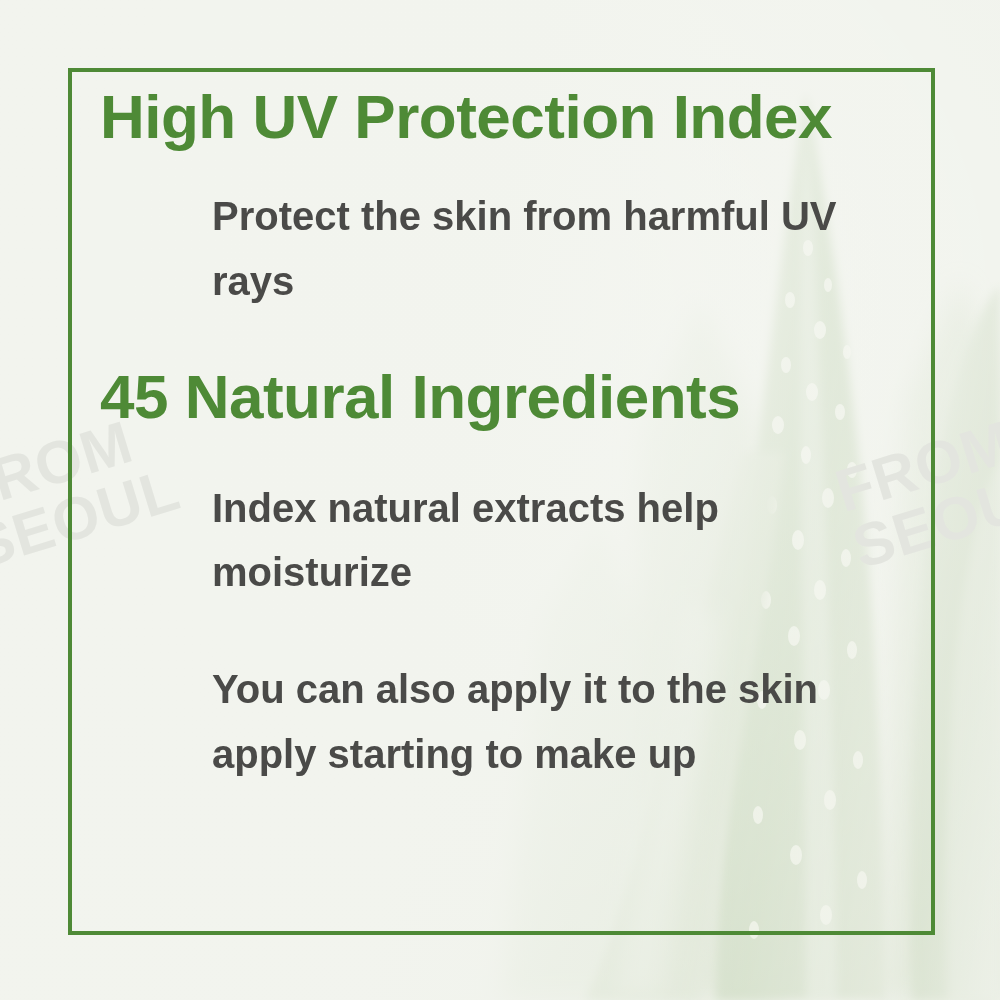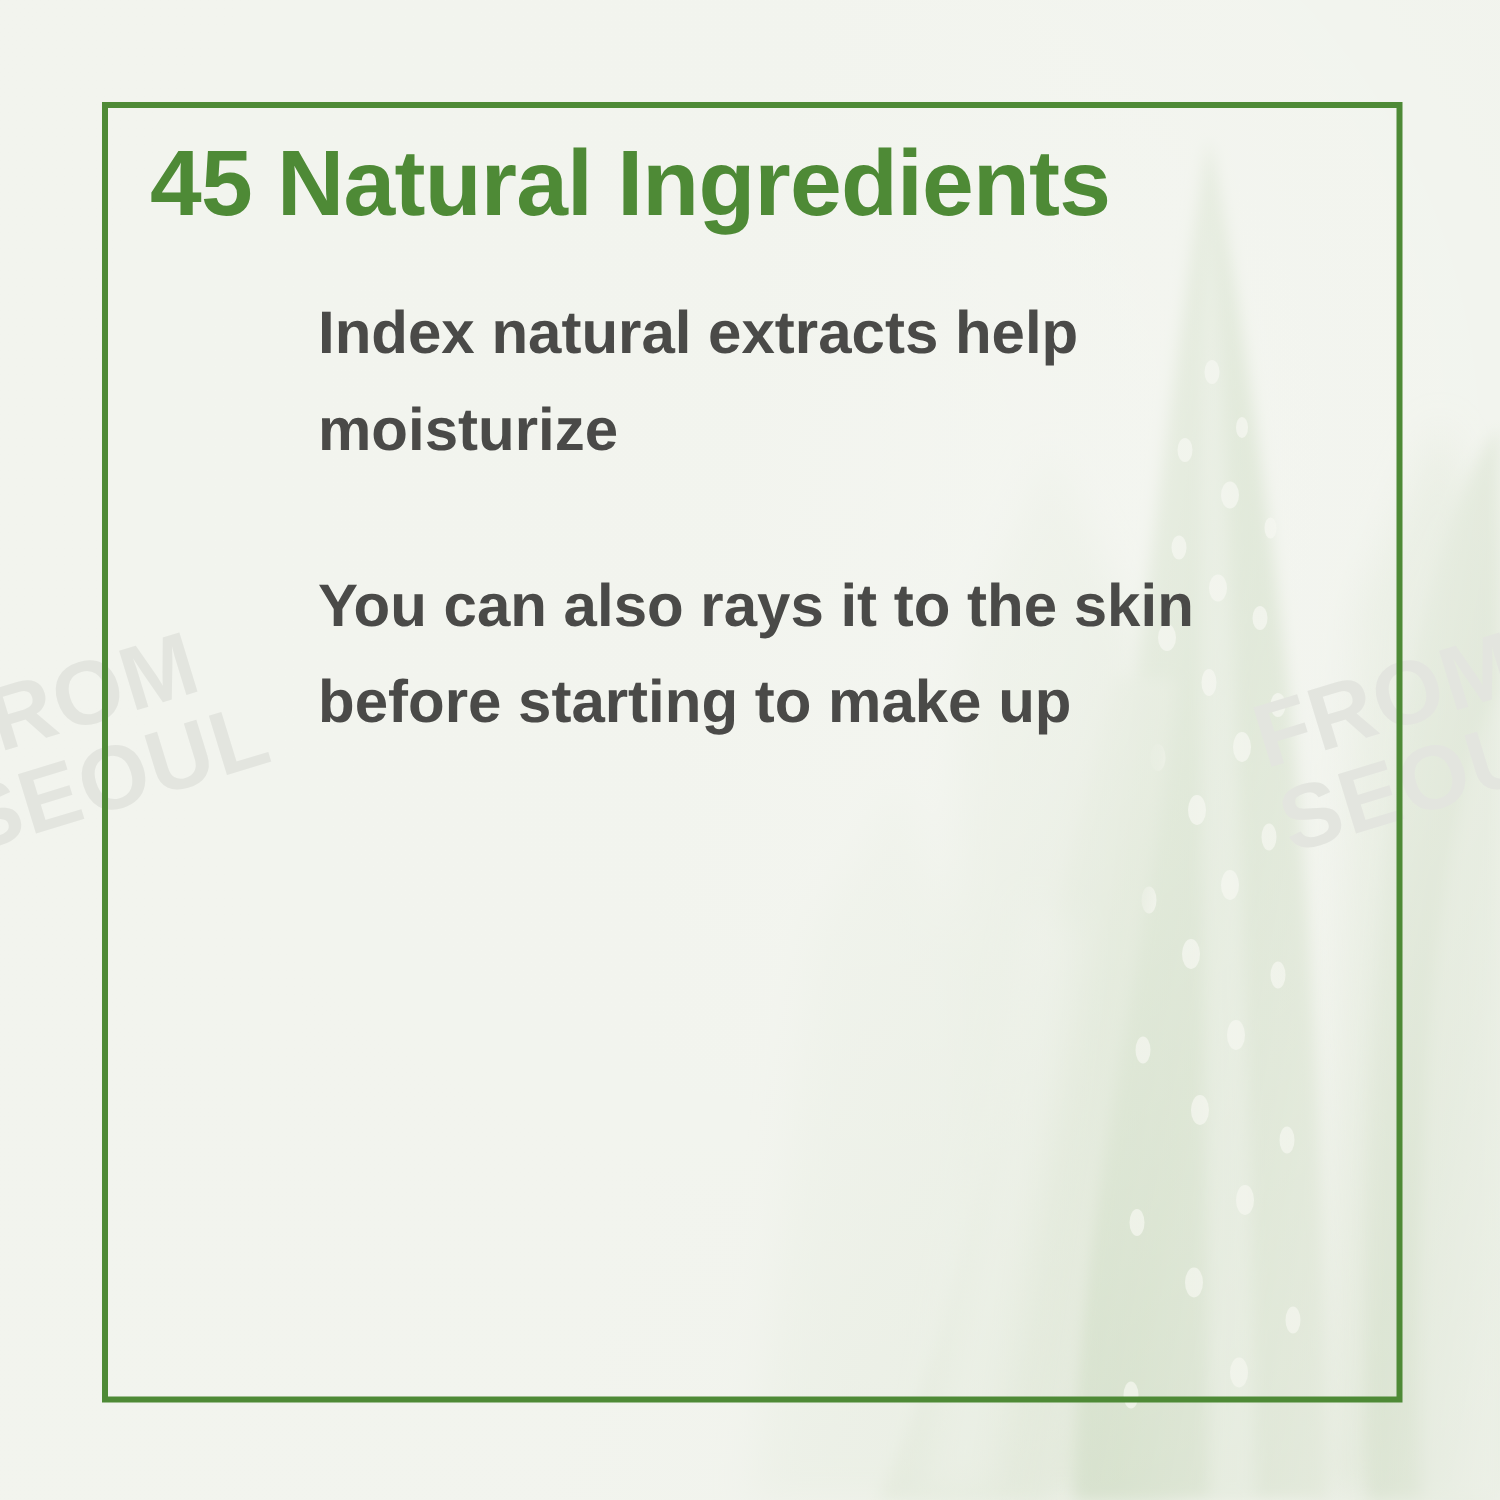"High UV Protection Index" h2.feature-title { html: none -> <h2>High UV Protection Index</h2> }
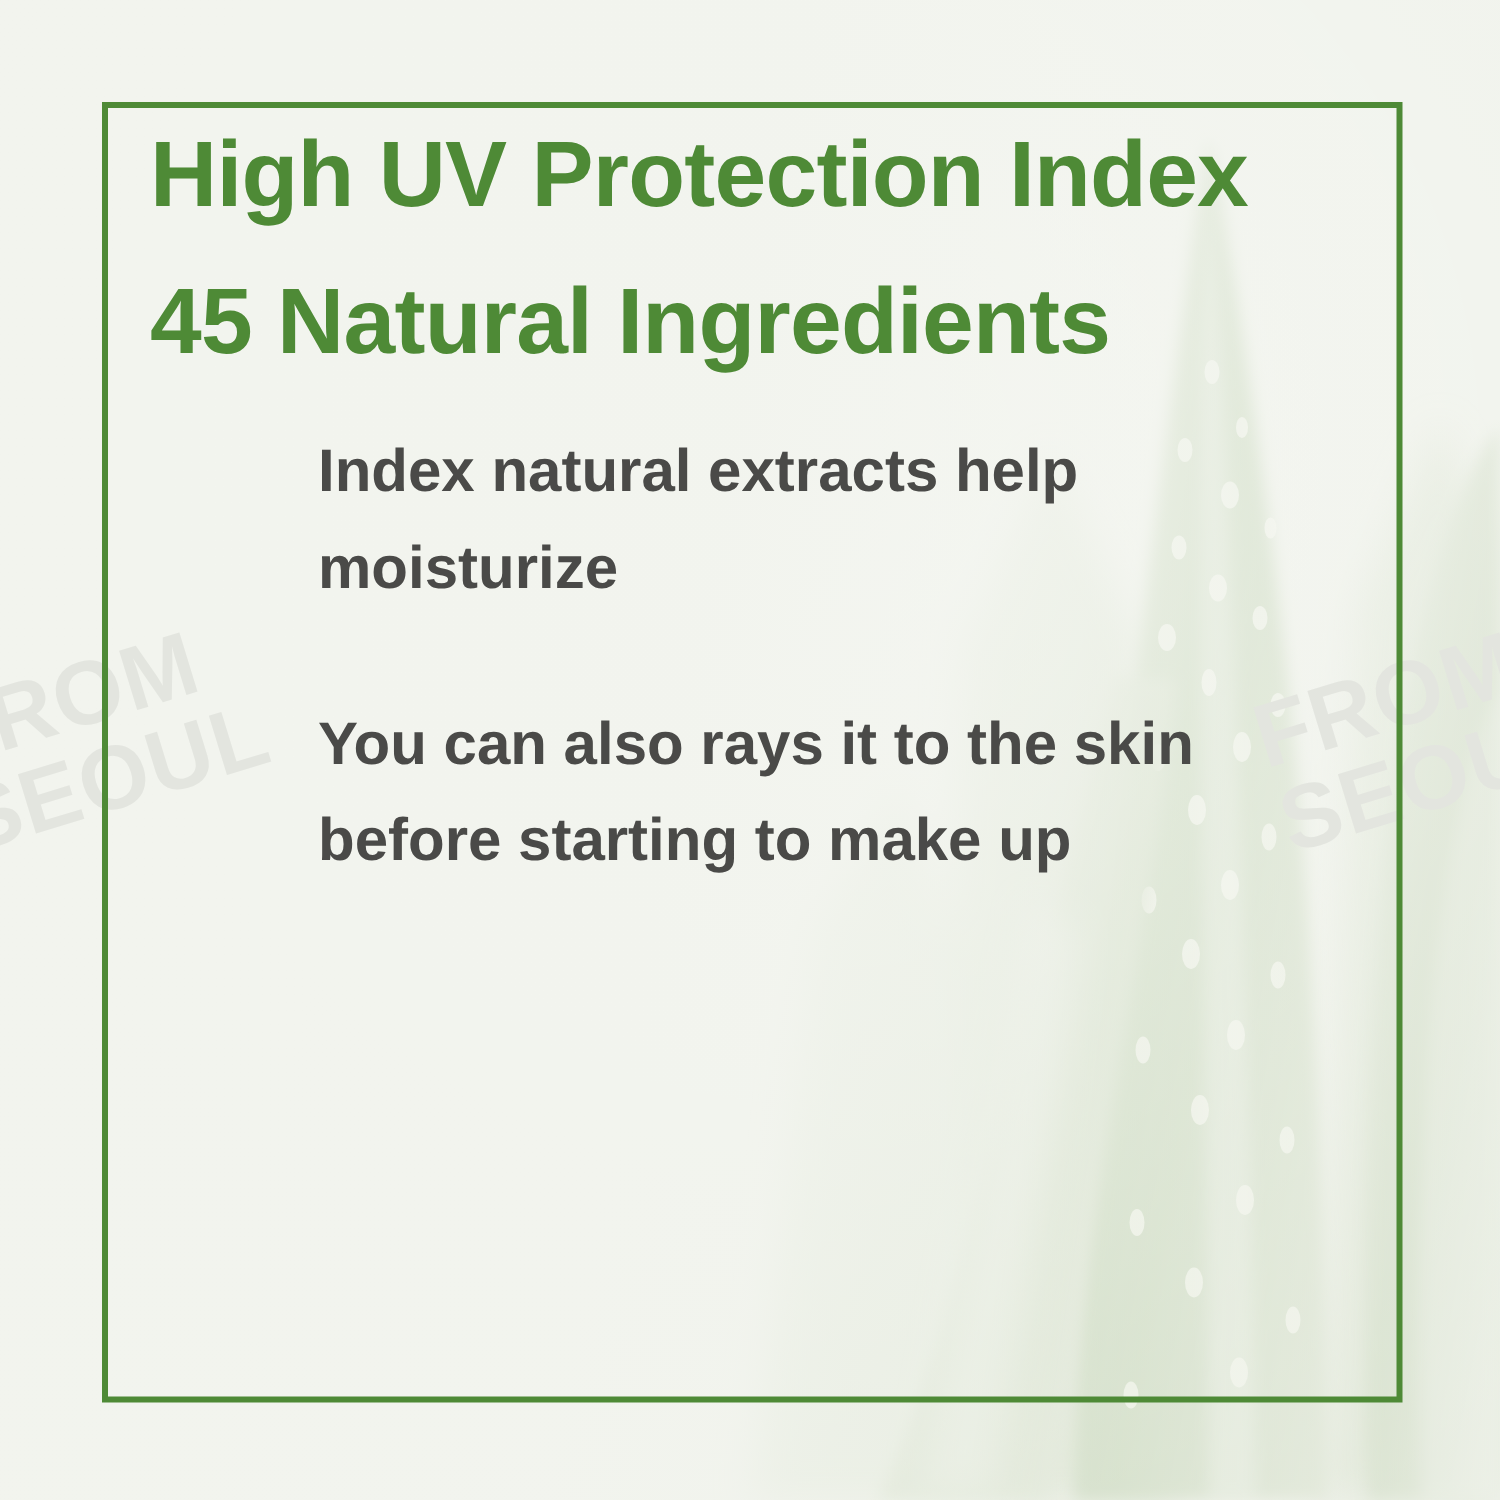"Protect the skin from harmful" p.feature-desc { html: none -> <p>Protect the skin from harmful UV rays</p> }
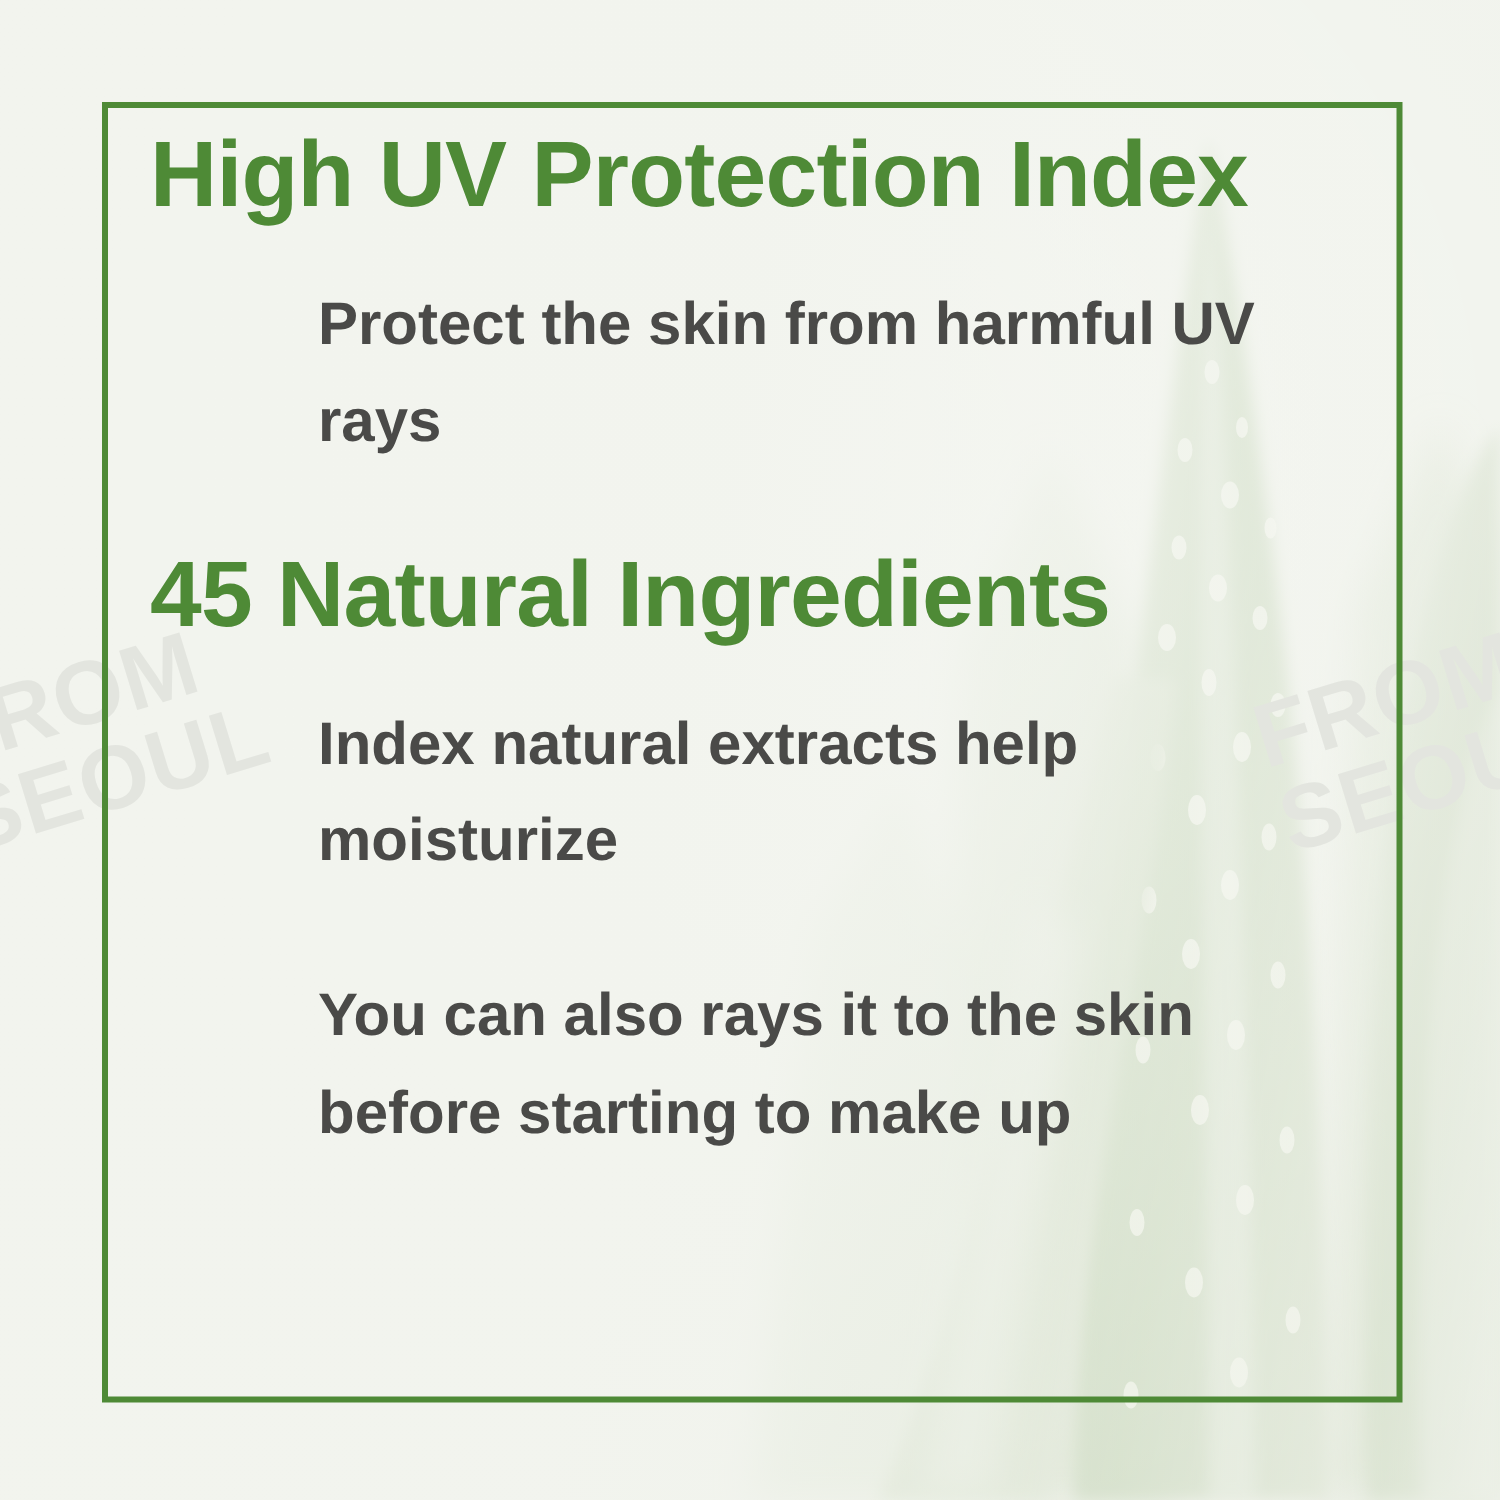"45 Natural Ingredients" .block-2 .feature-title { margin-bottom: 36px -> 48px }
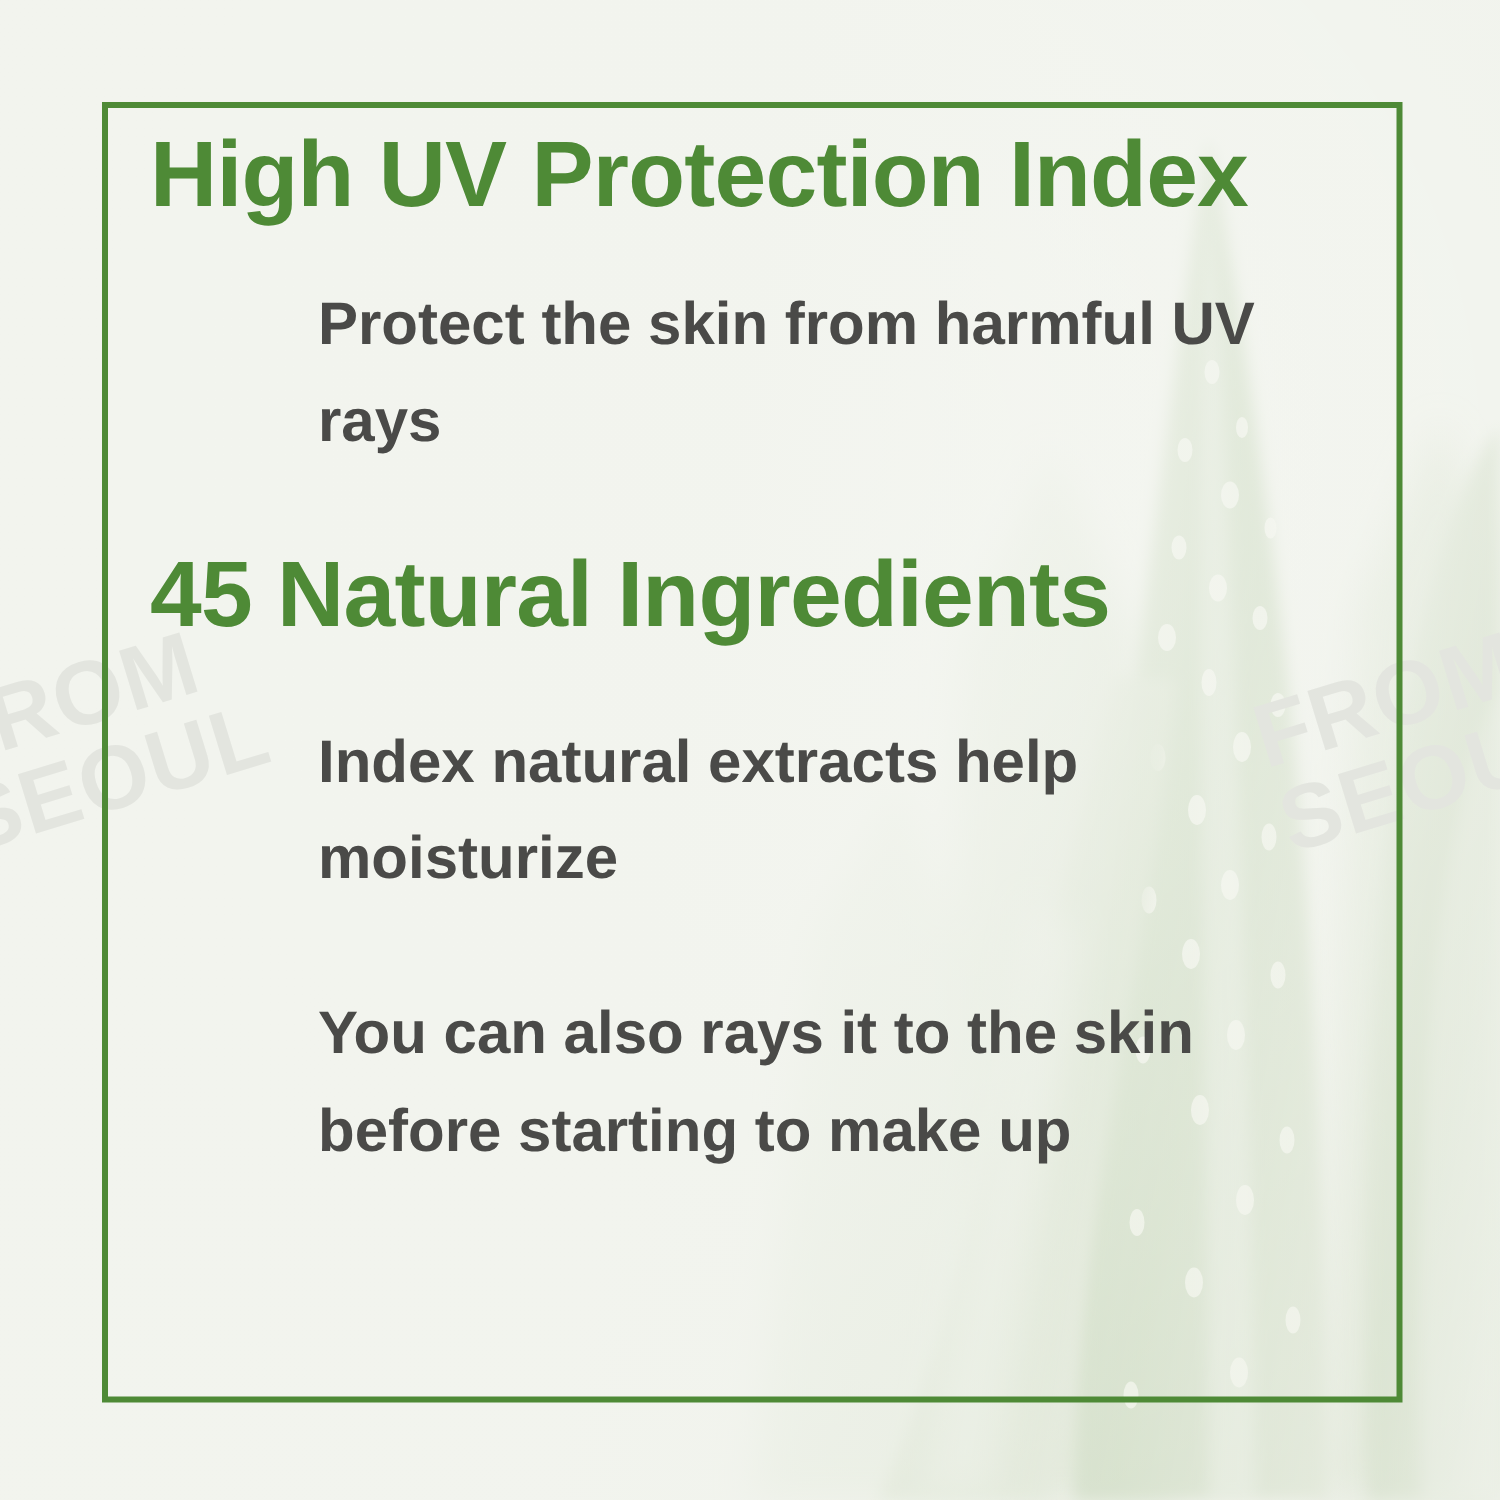"You can also rays it" p.feature-desc { text: rays it to the skin before -> apply it to the skin apply }
